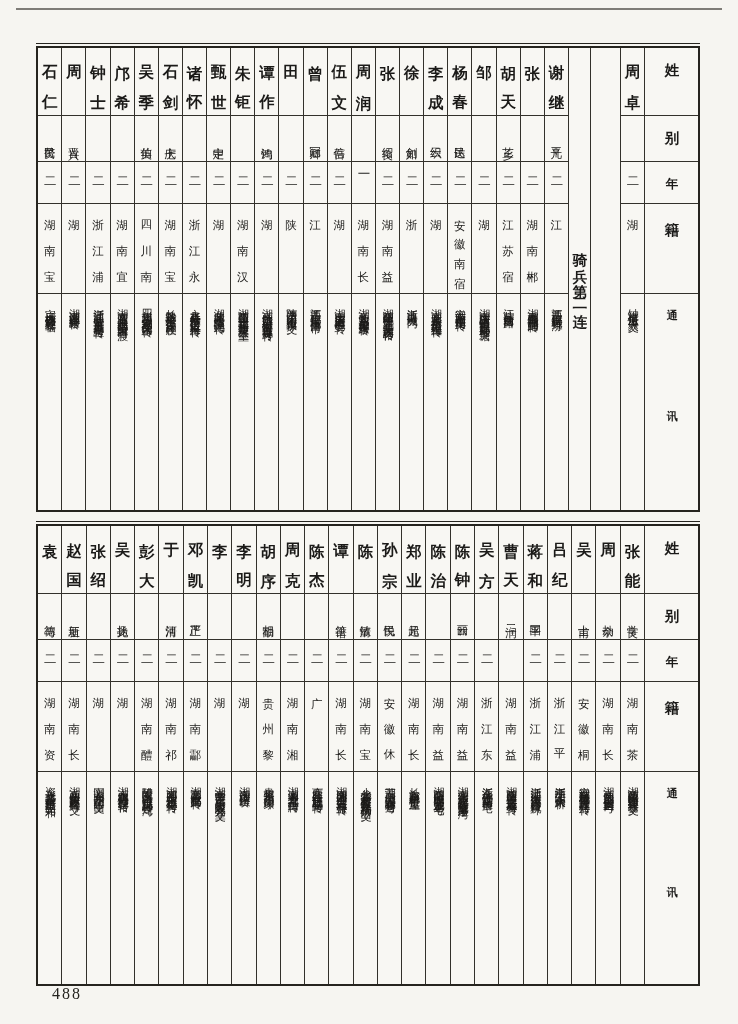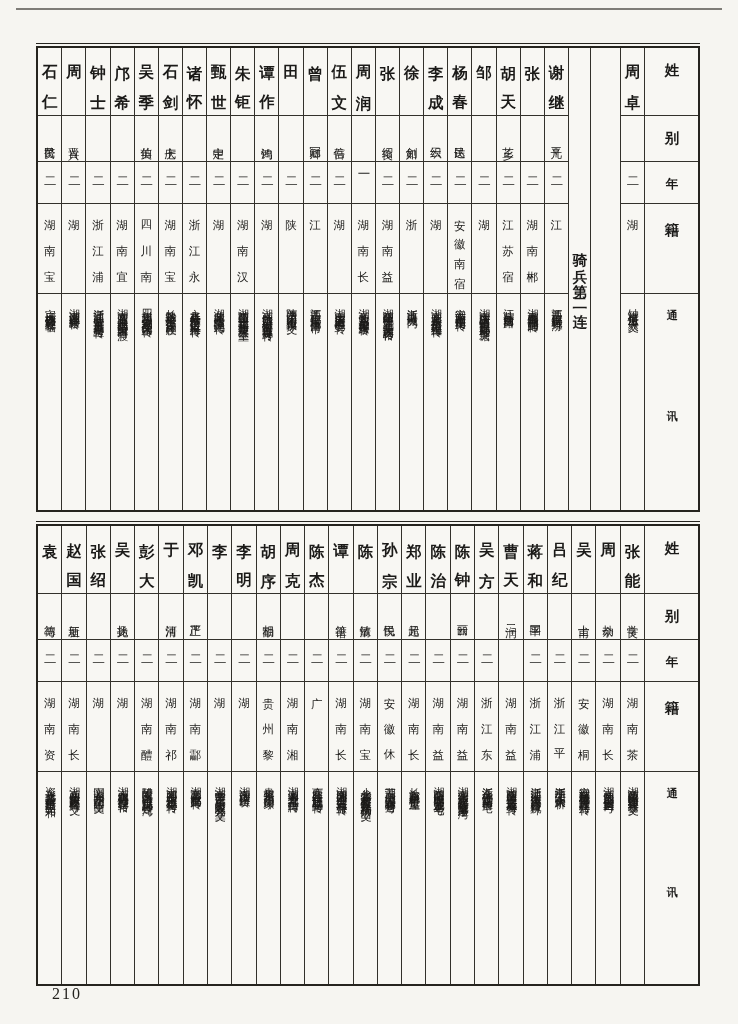"210" div.page-number { text: 210 -> 488 }
